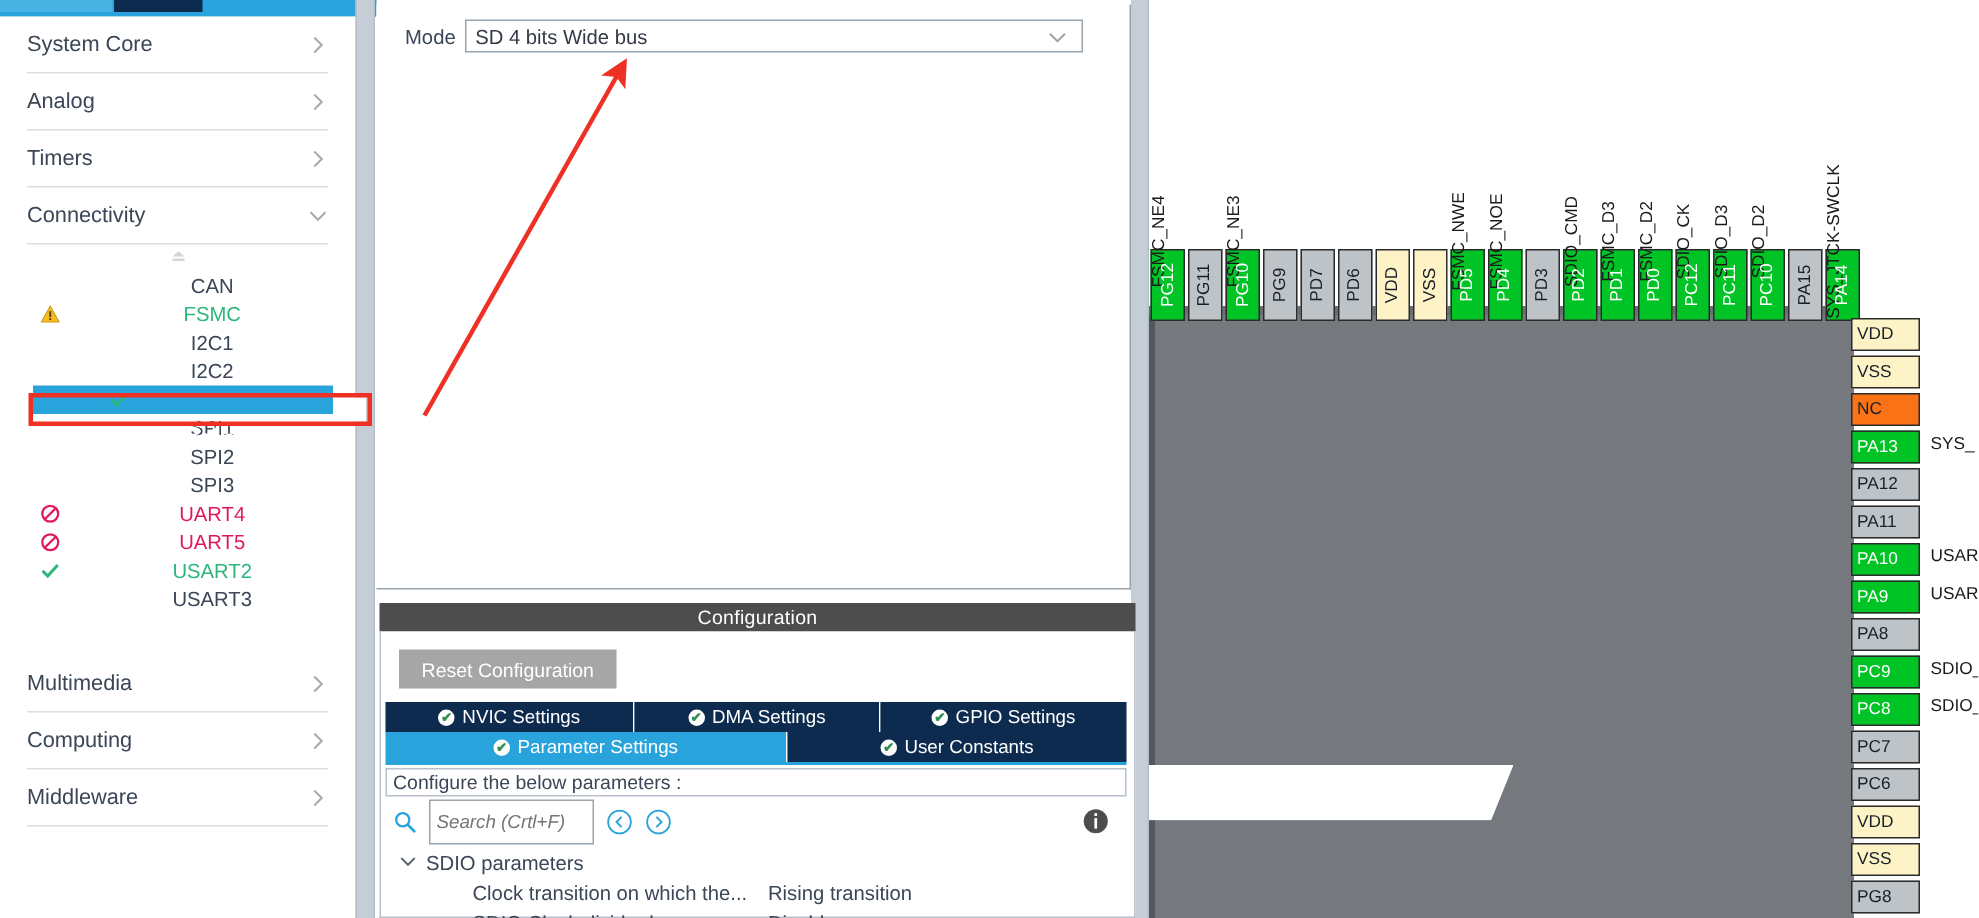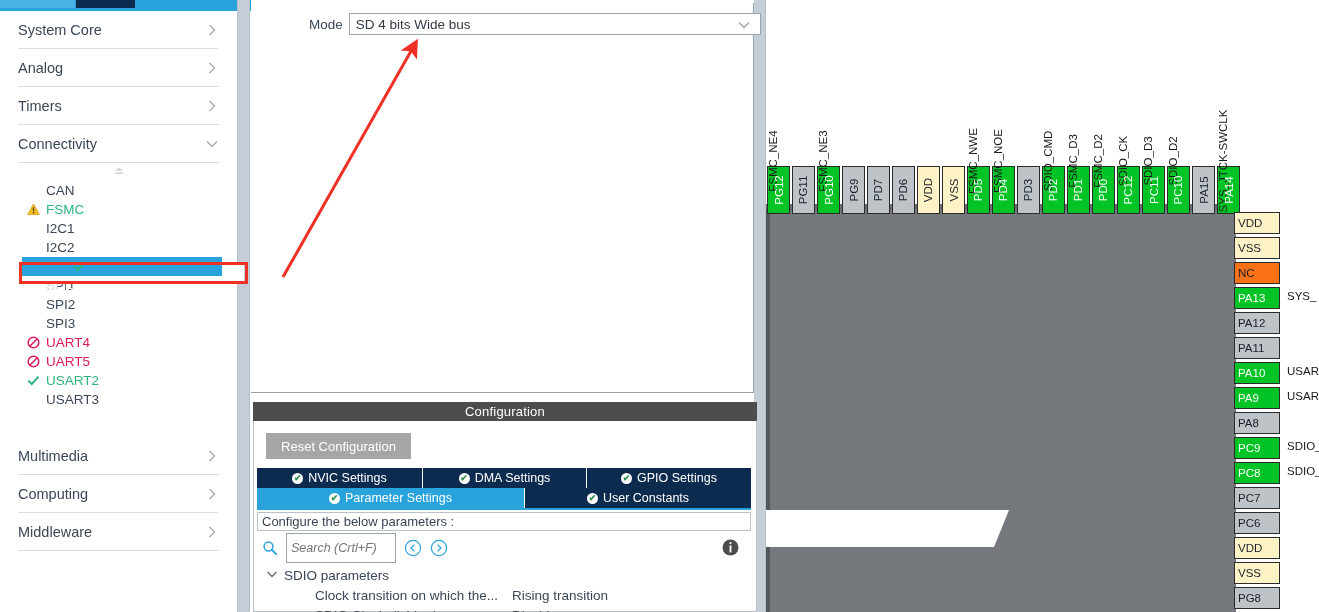"Mode" .mode-label { margin-left: 39px -> none }
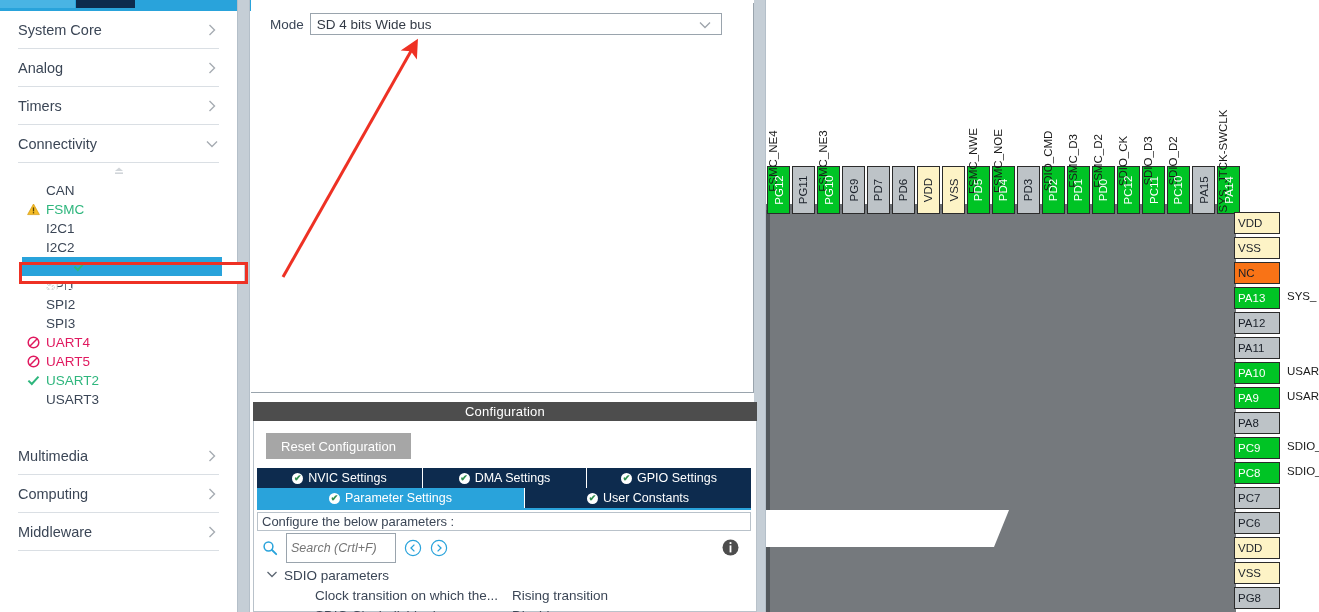"CAN" .periph { text-align: none -> center }
